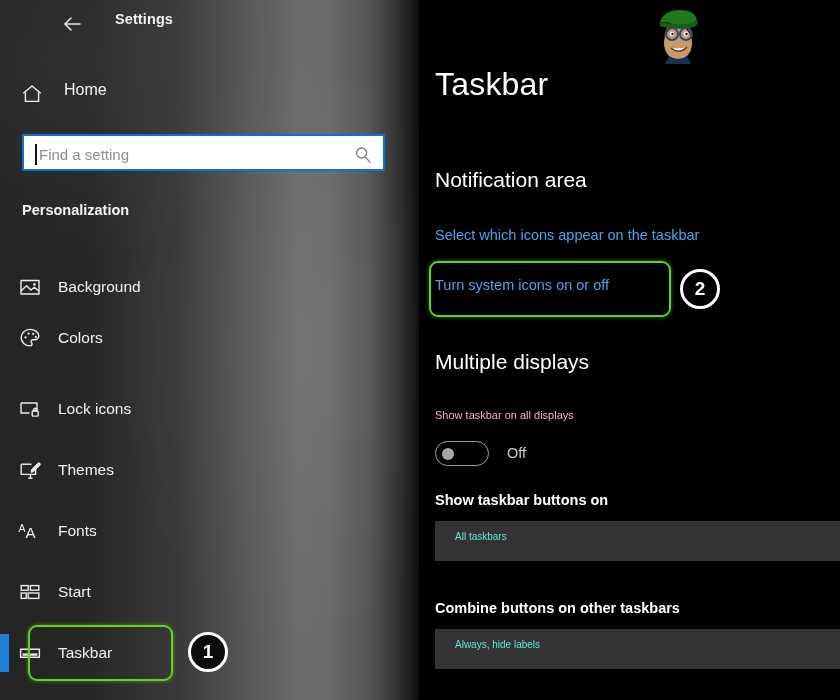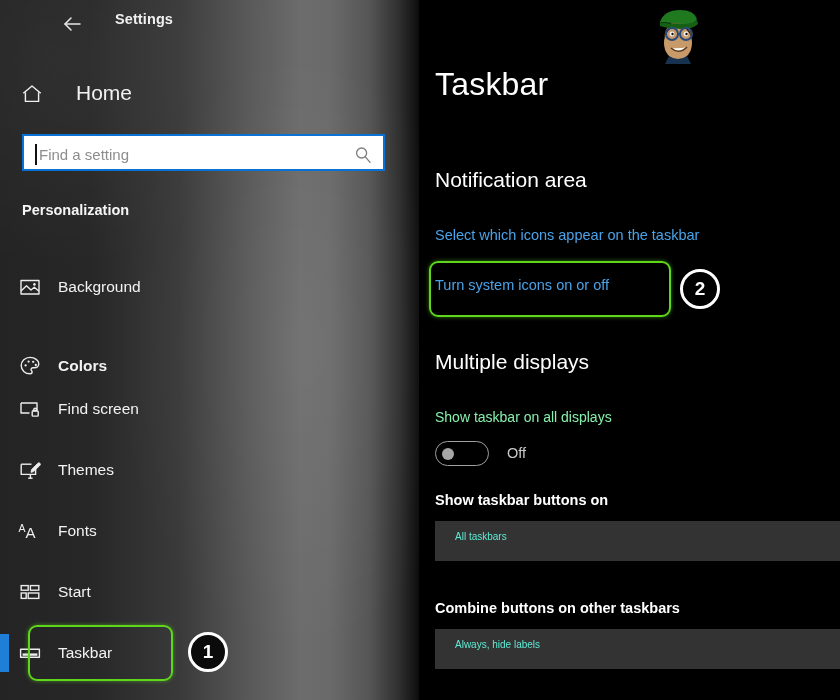"Home" .home-label { font-size: 21px -> 16px; left: 76px -> 64px }
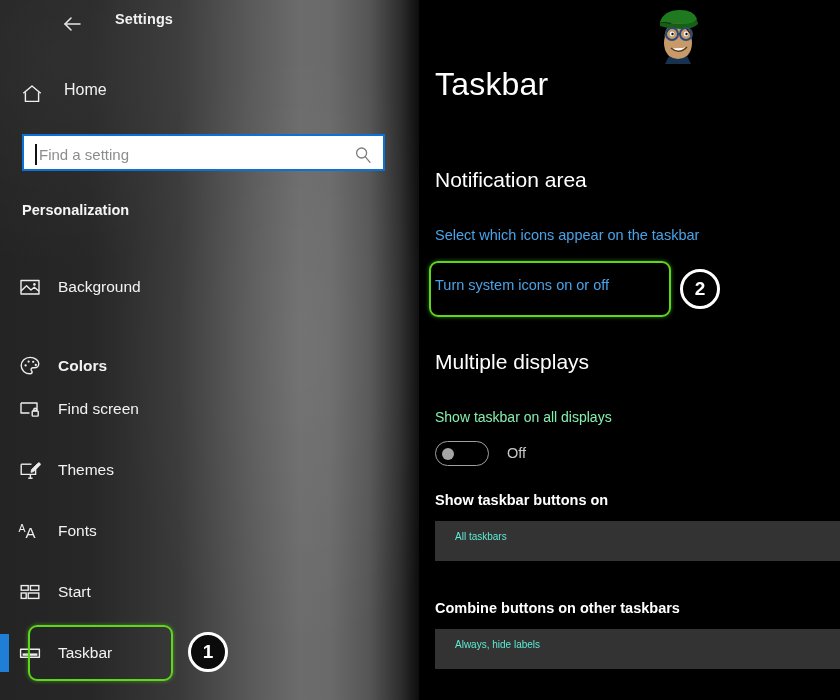"Colors" div.nav-item { font-weight: bold -> none; top: 344px -> 316px }
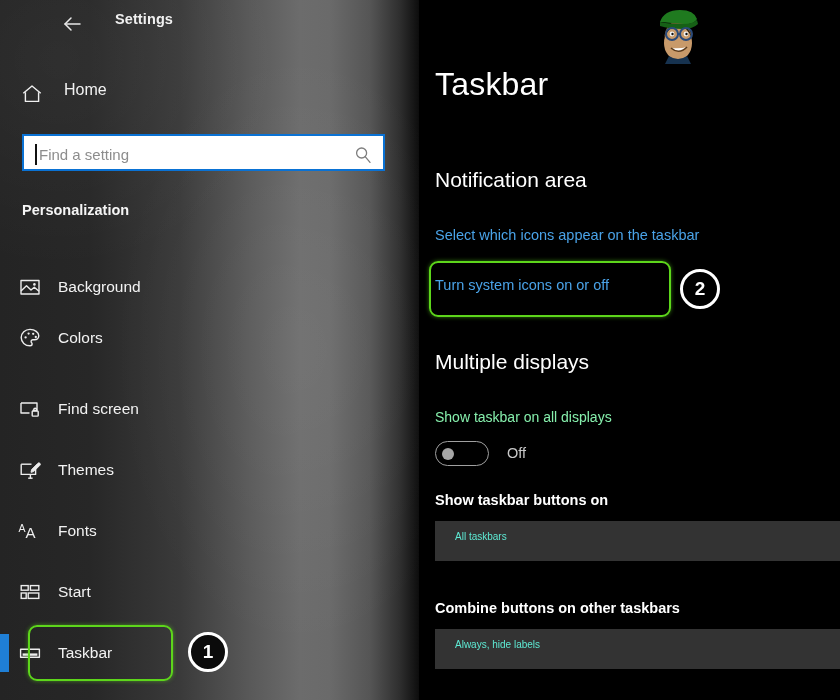"Find screen" div.nav-label { text: Find screen -> Lock icons }
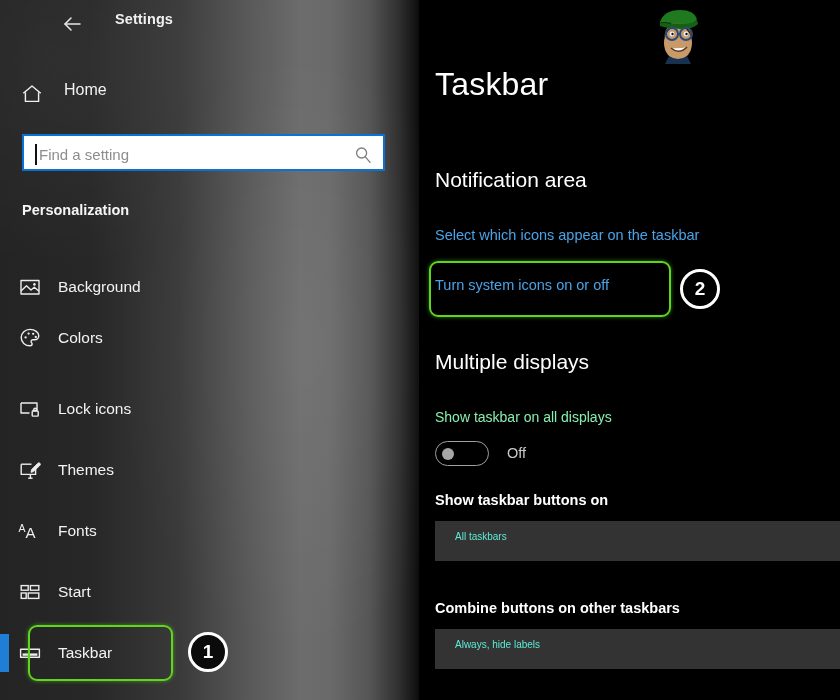"Show taskbar on all displays" .panel-label-dim { color: #86efac -> #f9a8d4; font-size: 14px -> 11px }
